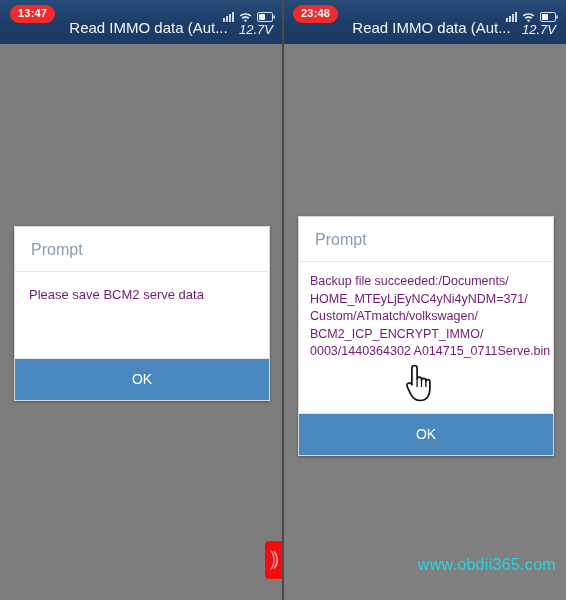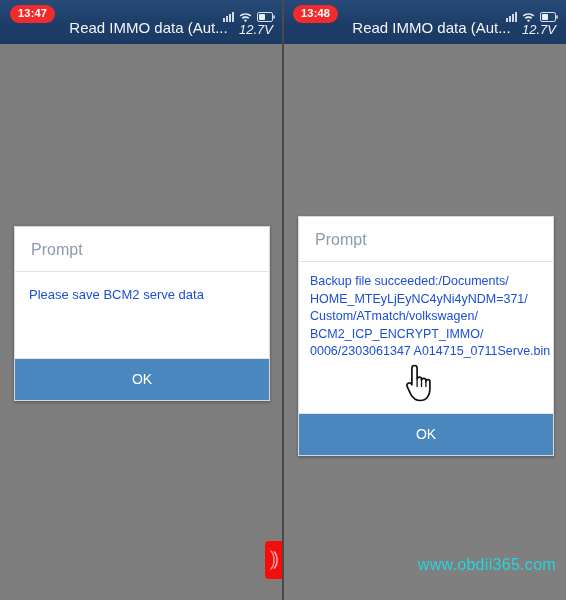"13:48" div.time-badge { text: 13:48 -> 23:48 }
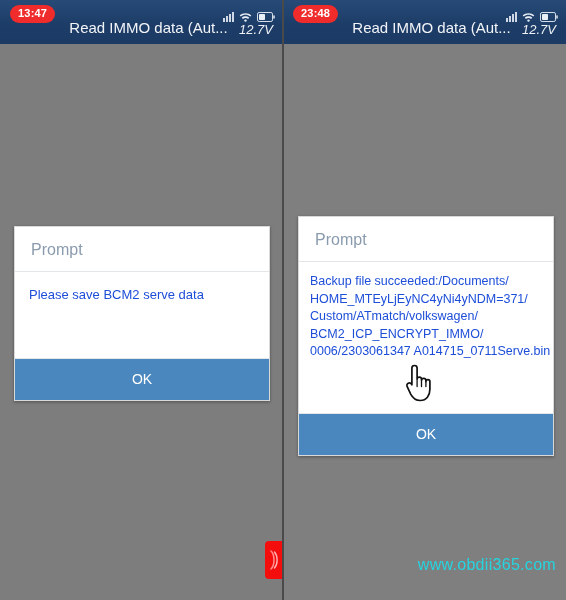"Backup file succeeded:/Documents/" .dlg-msg { color: #1d4ed8 -> #701a75 }
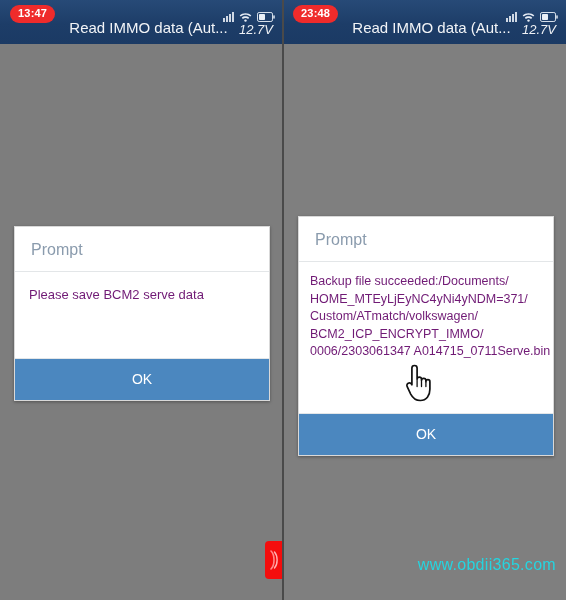"0006/2303061347 A014715_0711Serve.bin" span.pline { text: 0006/2303061347 -> 0003/1440364302 }
